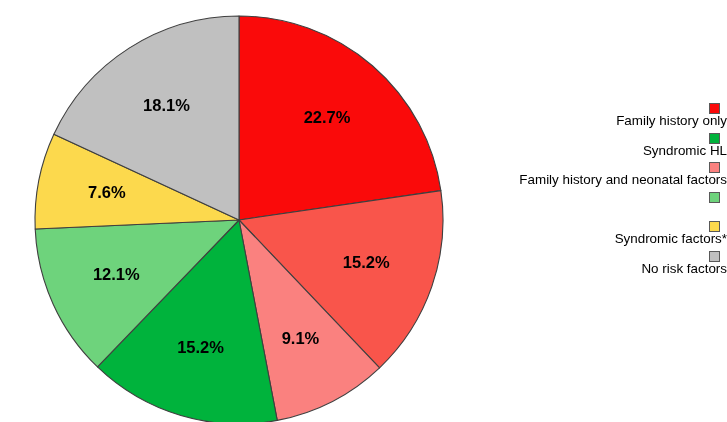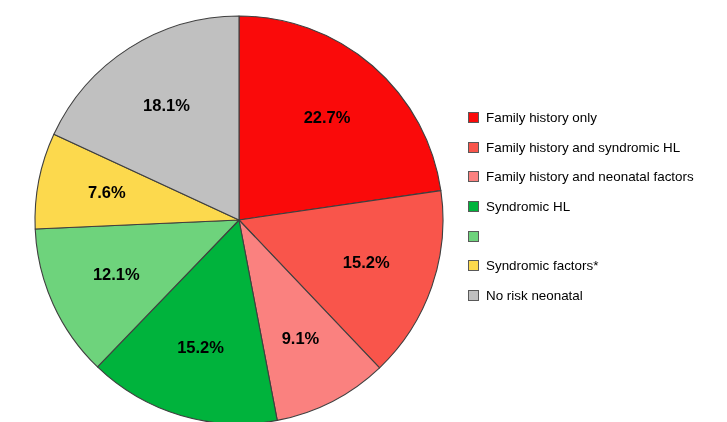"Family history only" .legend-row { align-items: center -> flex-end; flex-direction: none -> column }
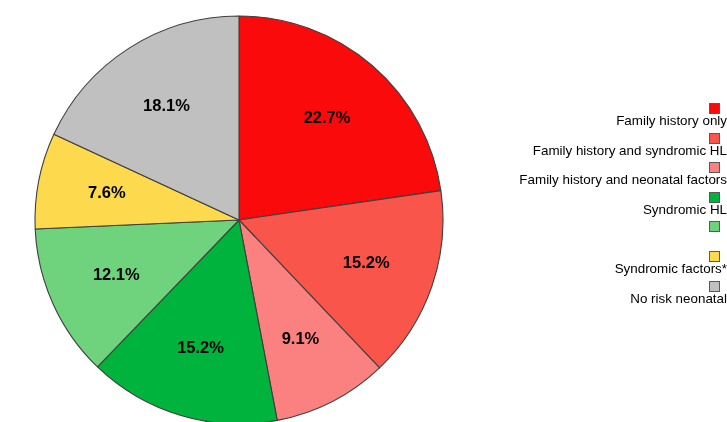"Family history and syndromic HL" div.legend-row { html: <div> <span></span> <span>Family history and syndromic HL</span> </div> -> none }
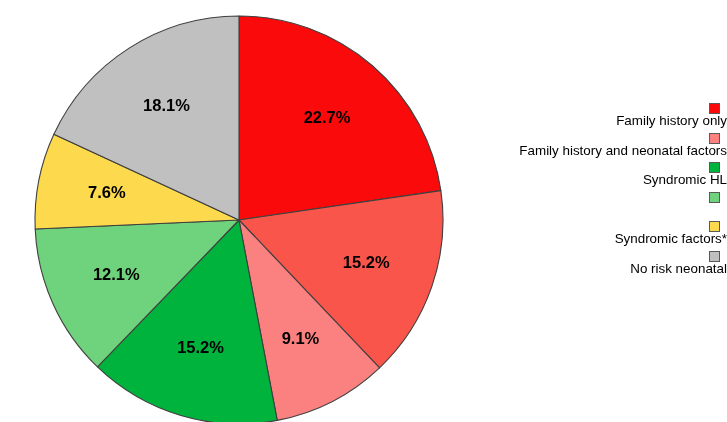"Family history and neonatal factors" div.legend-row { order: before "Syndromic HL" -> after "Syndromic HL" }
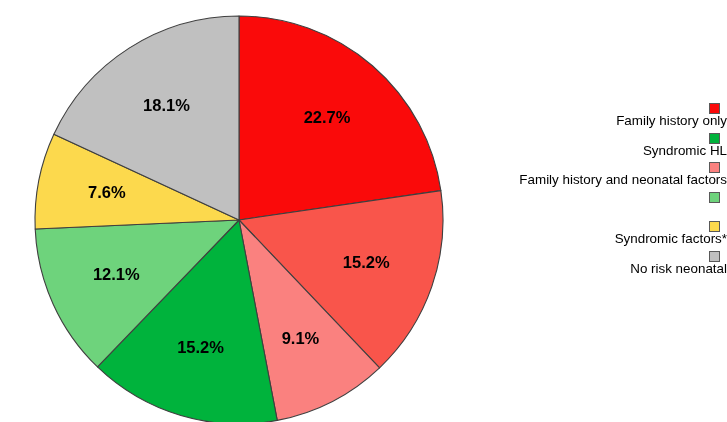"No risk neonatal" span.legend-label { text: neonatal -> factors }
